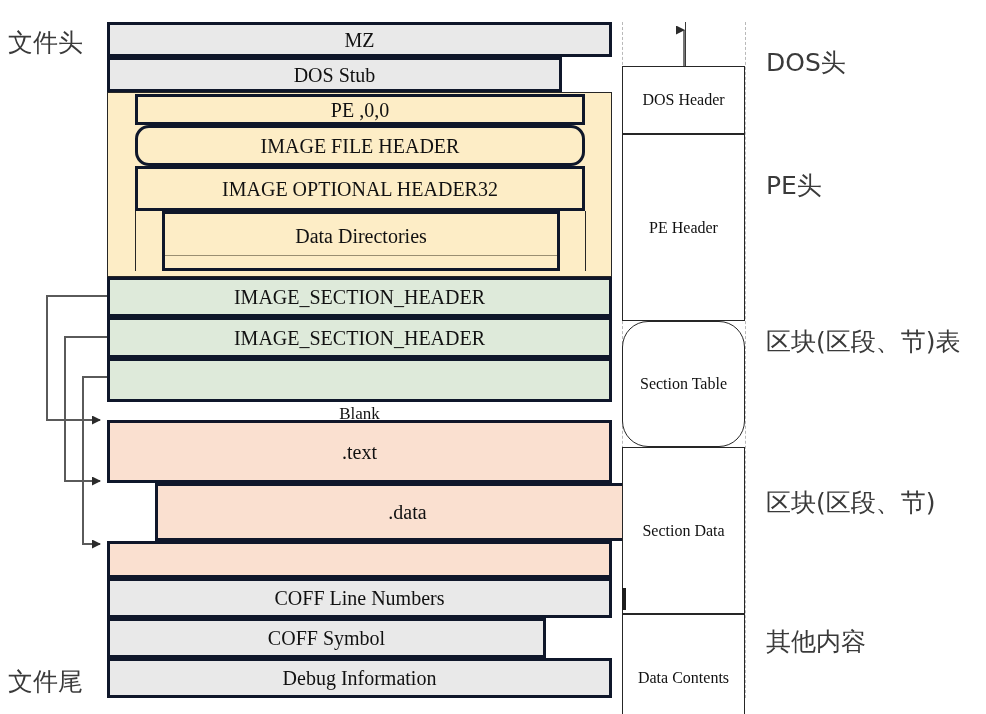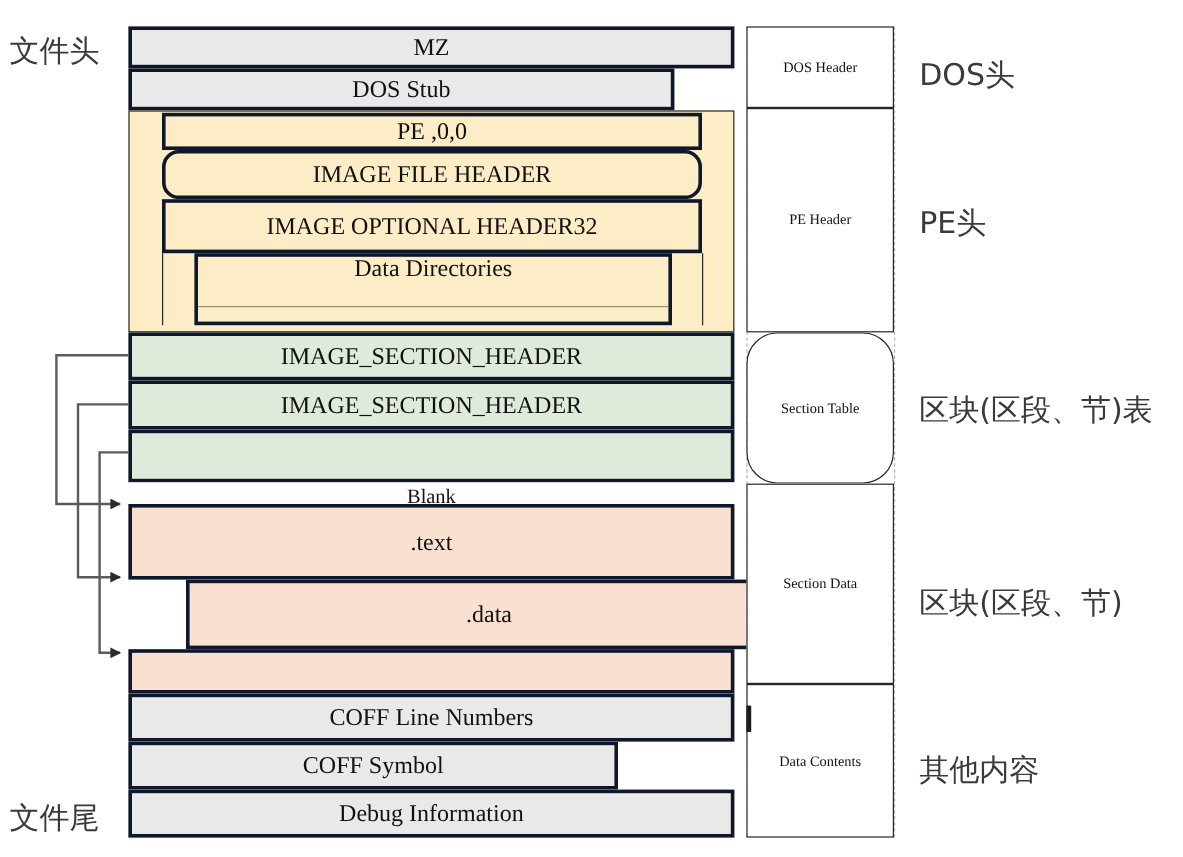"DOS Header" .rcell { font-size: 12px -> 16px; margin-top: none -> 44px }
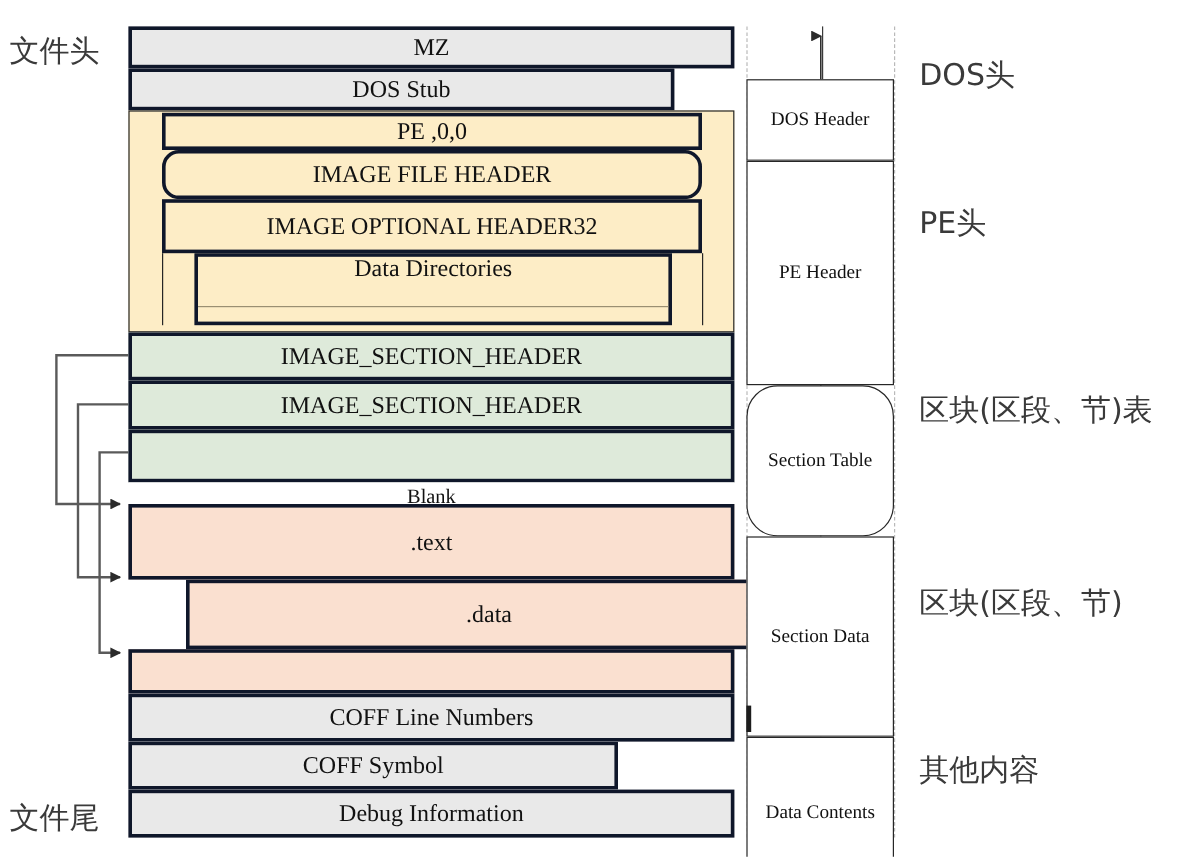"Data Directories" div.abs { padding-top: none -> 12px }
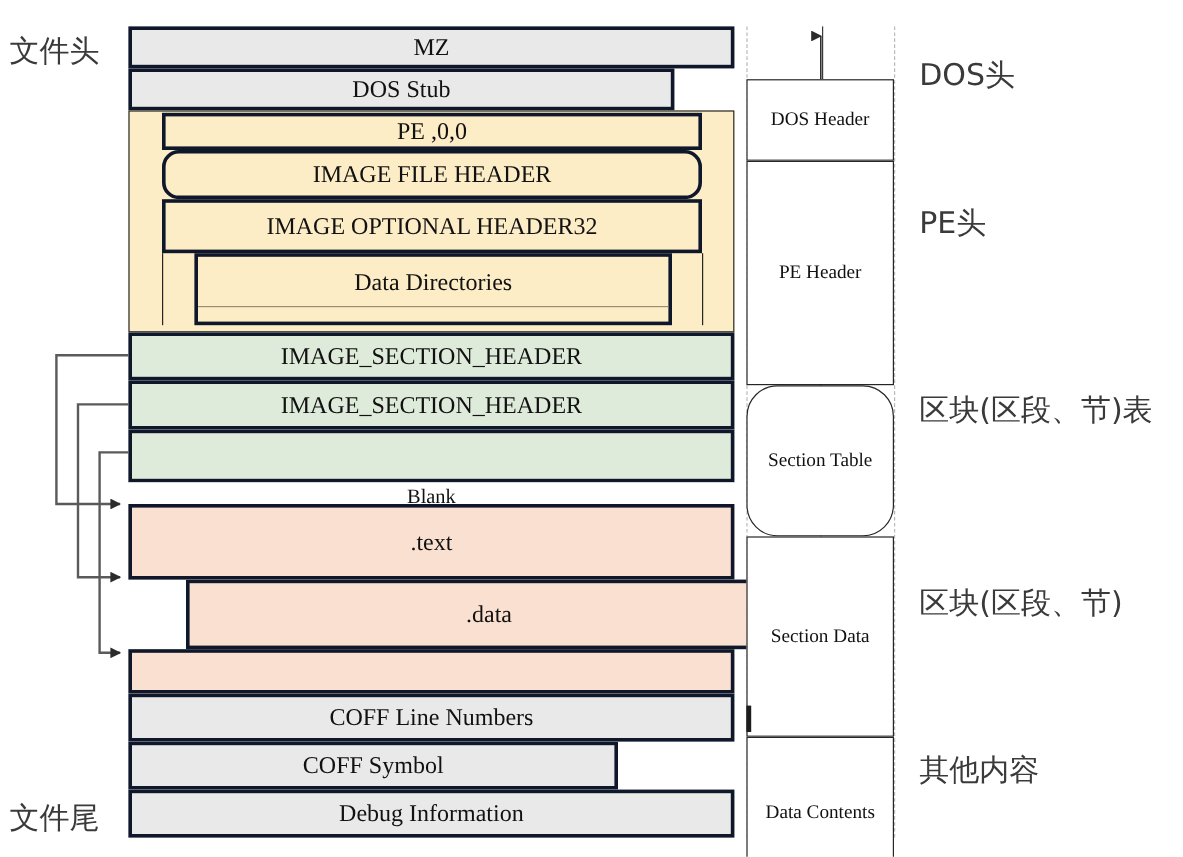"COFF Symbol" div.abs { width: 408px -> 439px }
